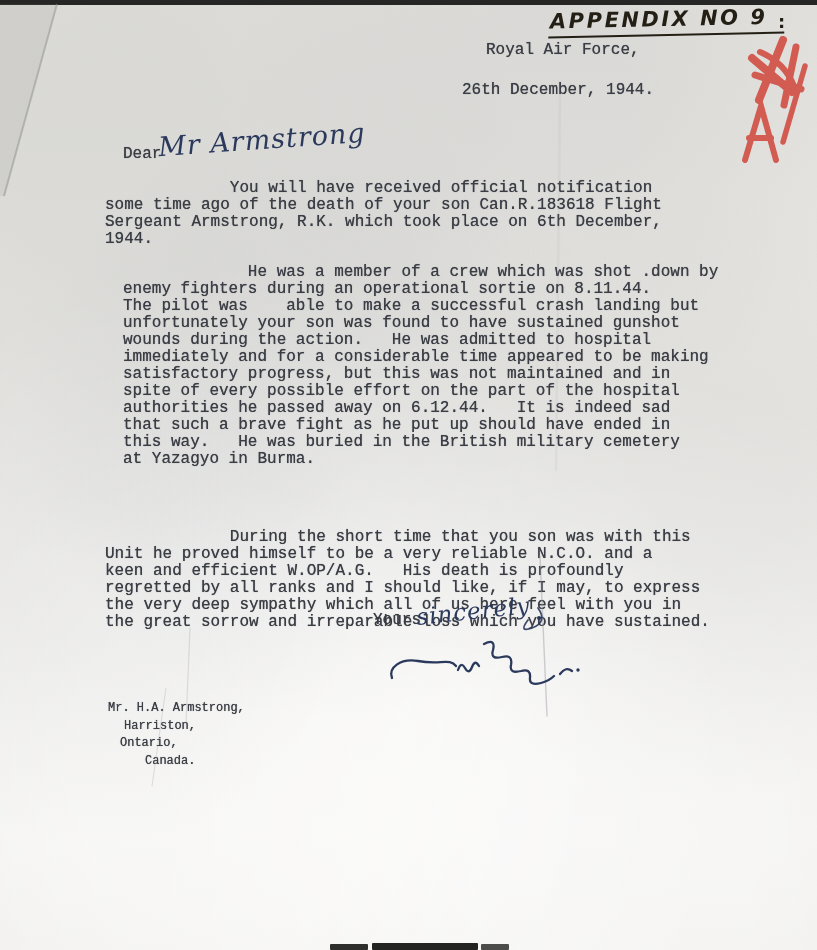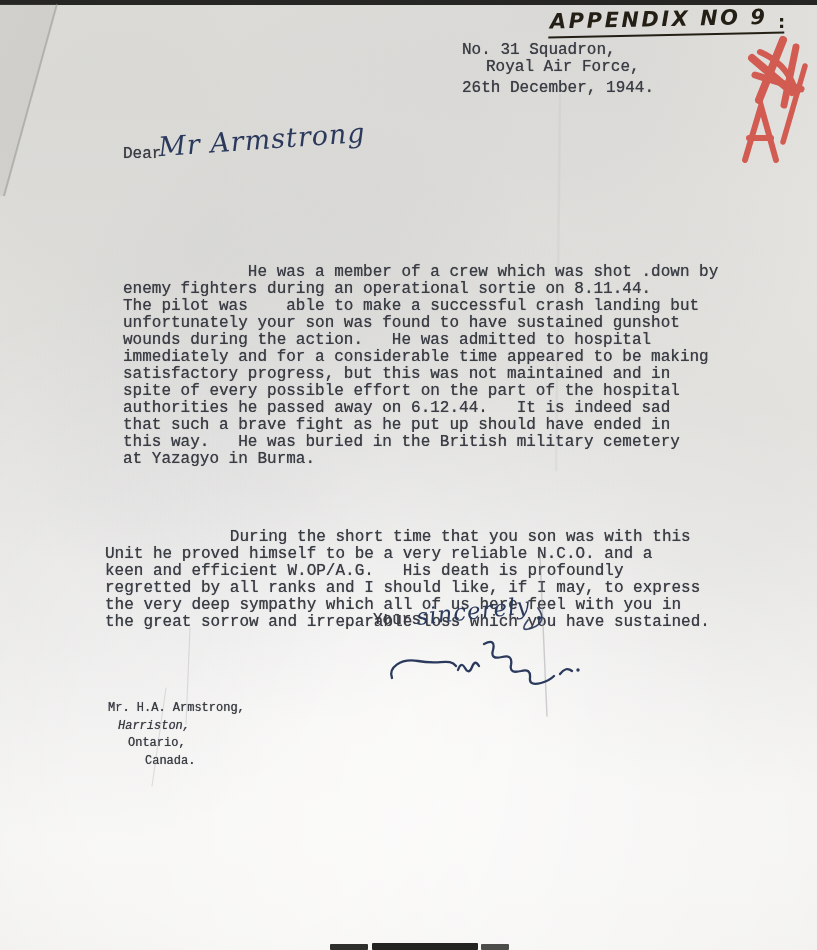"No. 31 Squadron," div.typed { html: <div>No. 31 Squadron,</div> -> none }
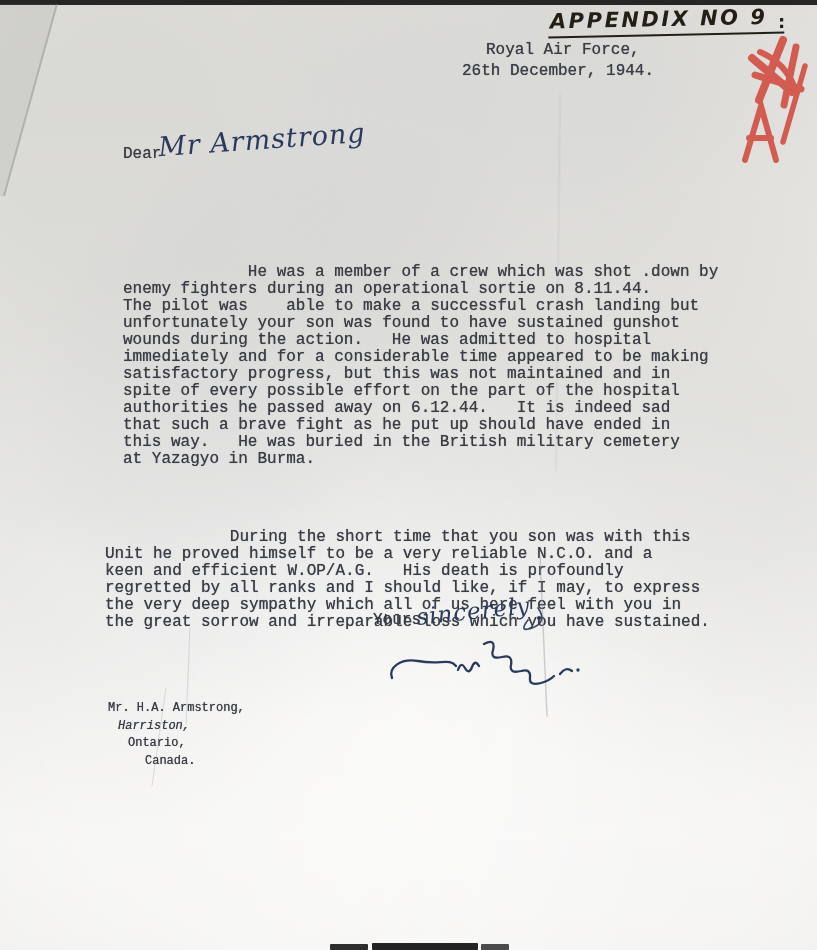"26th December, 1944." .lhdate { margin-top: 4px -> 23px }
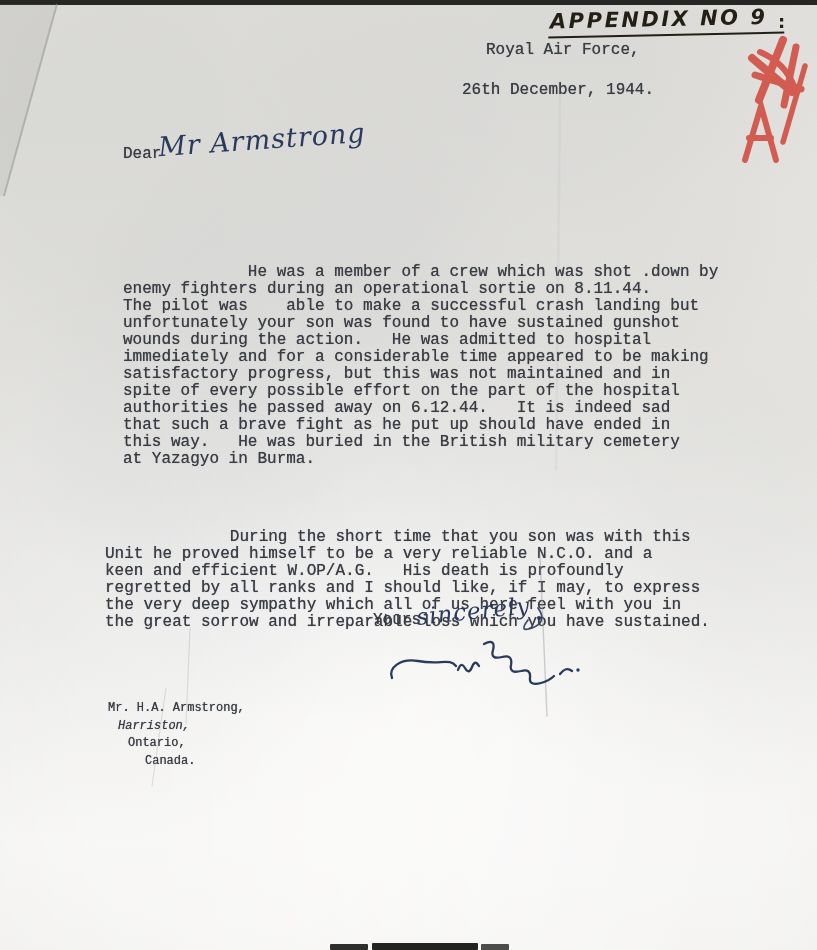"You will have received official" div.abs { html: none -> <div> You will have received official notification some time ago of the death of your son Can.R.183618 Flight Sergeant Armstrong, R.K. which took place on 6th December, 1944.</div> }
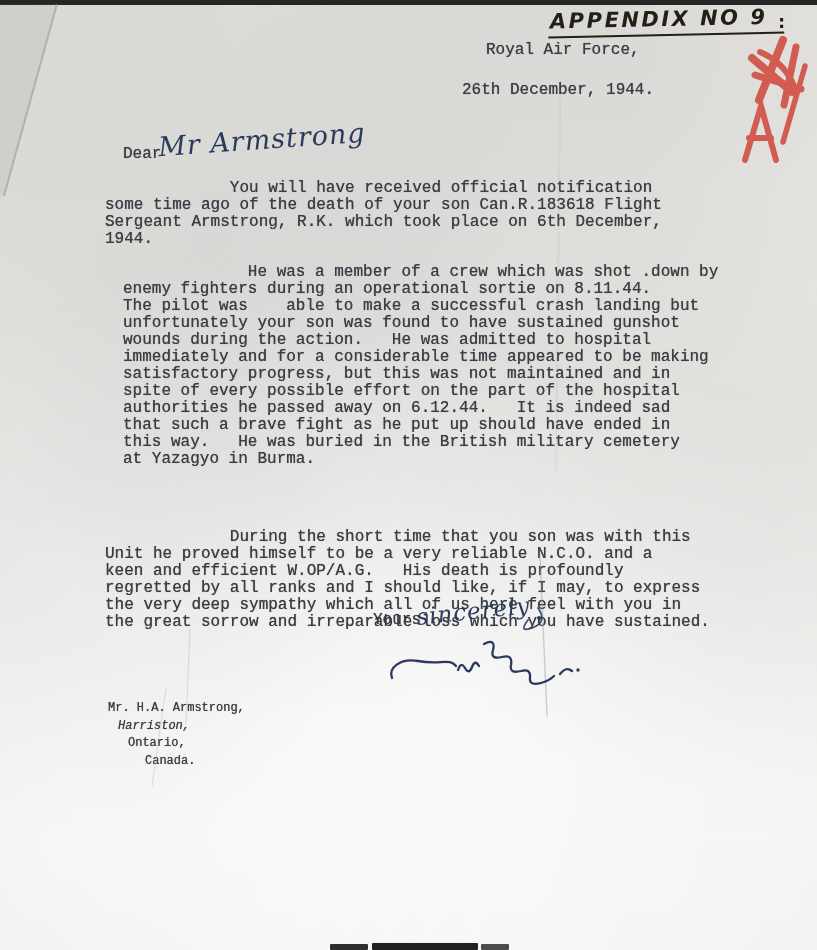"Harriston," .r2 { font-style: italic -> none; margin-left: 10px -> 16px }
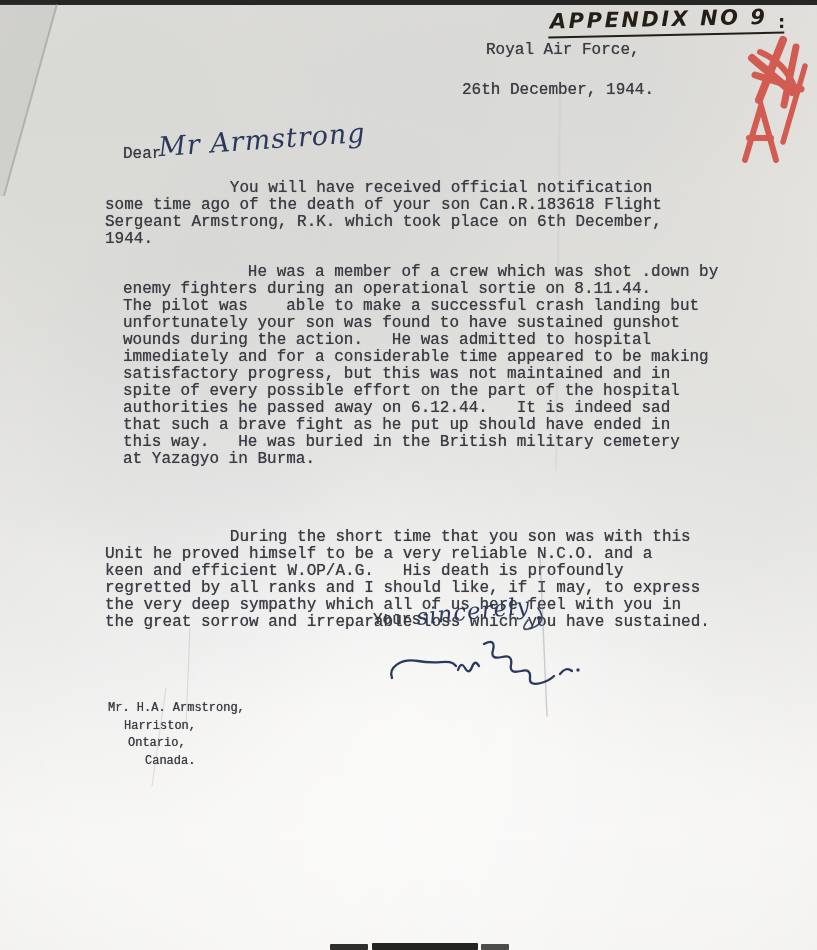"Ontario," .r3 { margin-left: 20px -> 12px }
